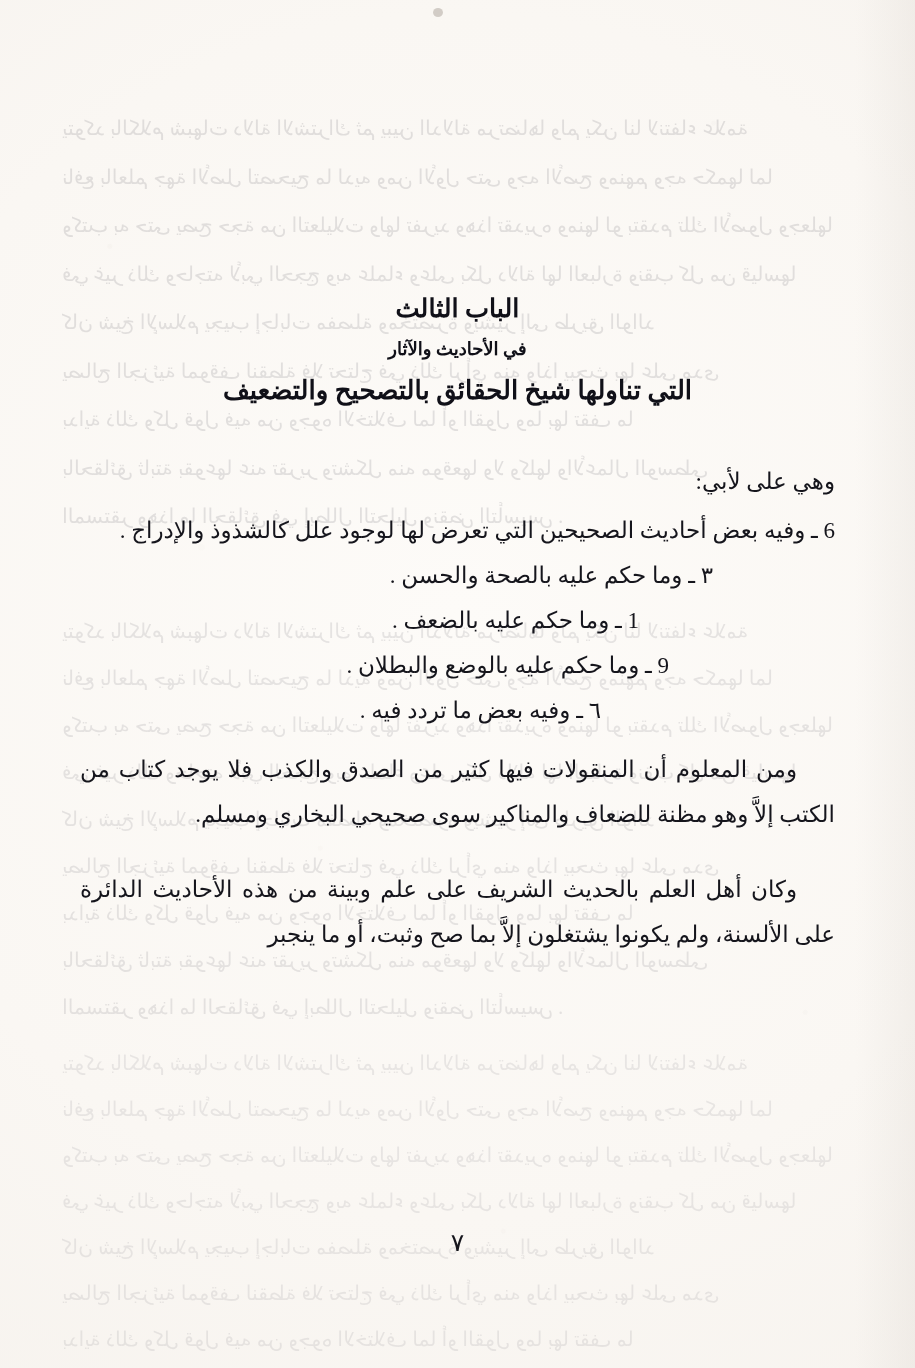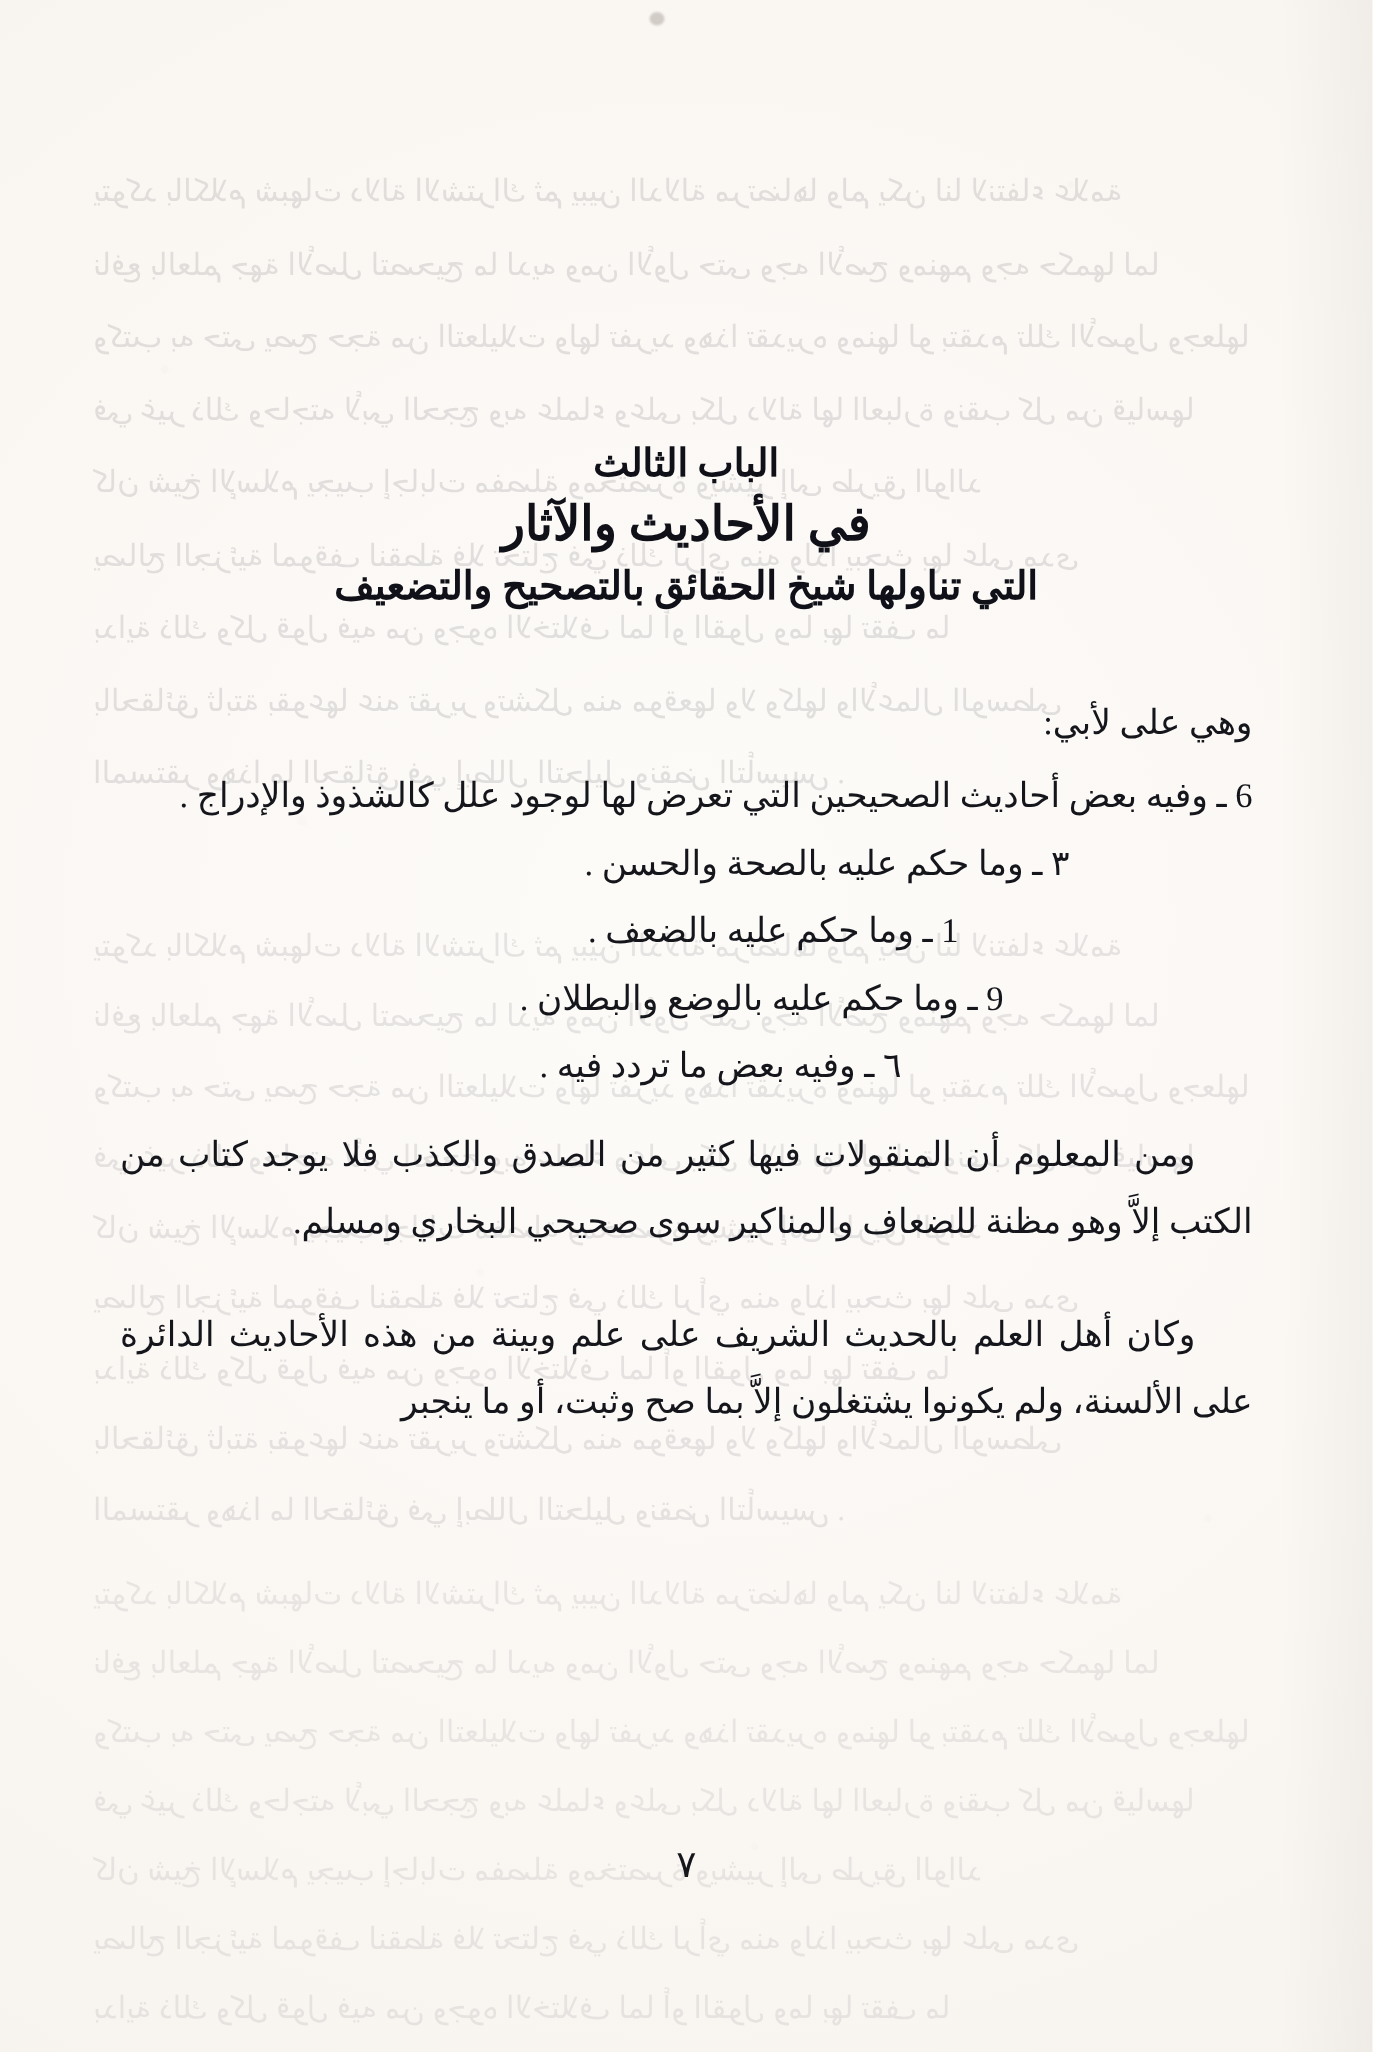"في الأحاديث والآثار" .heading .h-line.l2 { font-size: 32px -> 18px }
